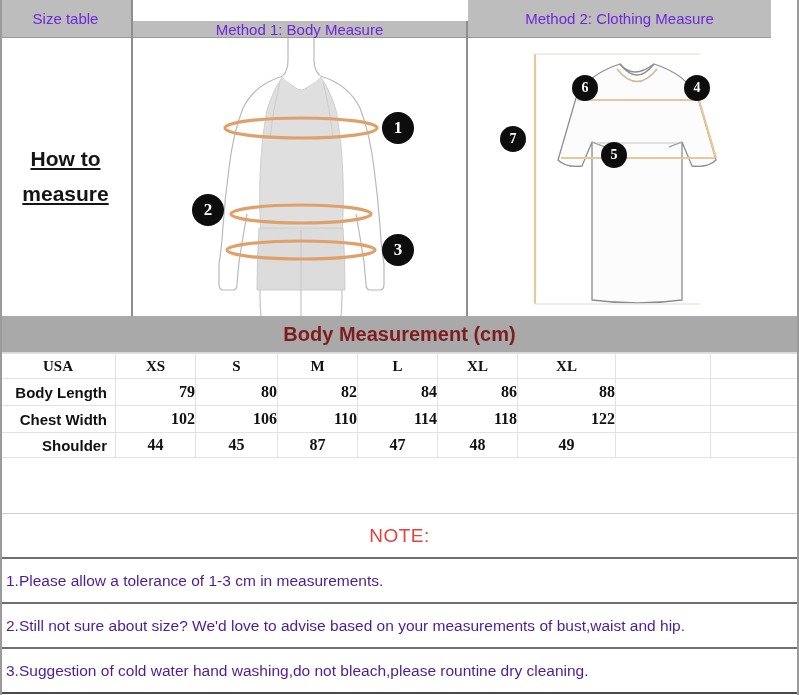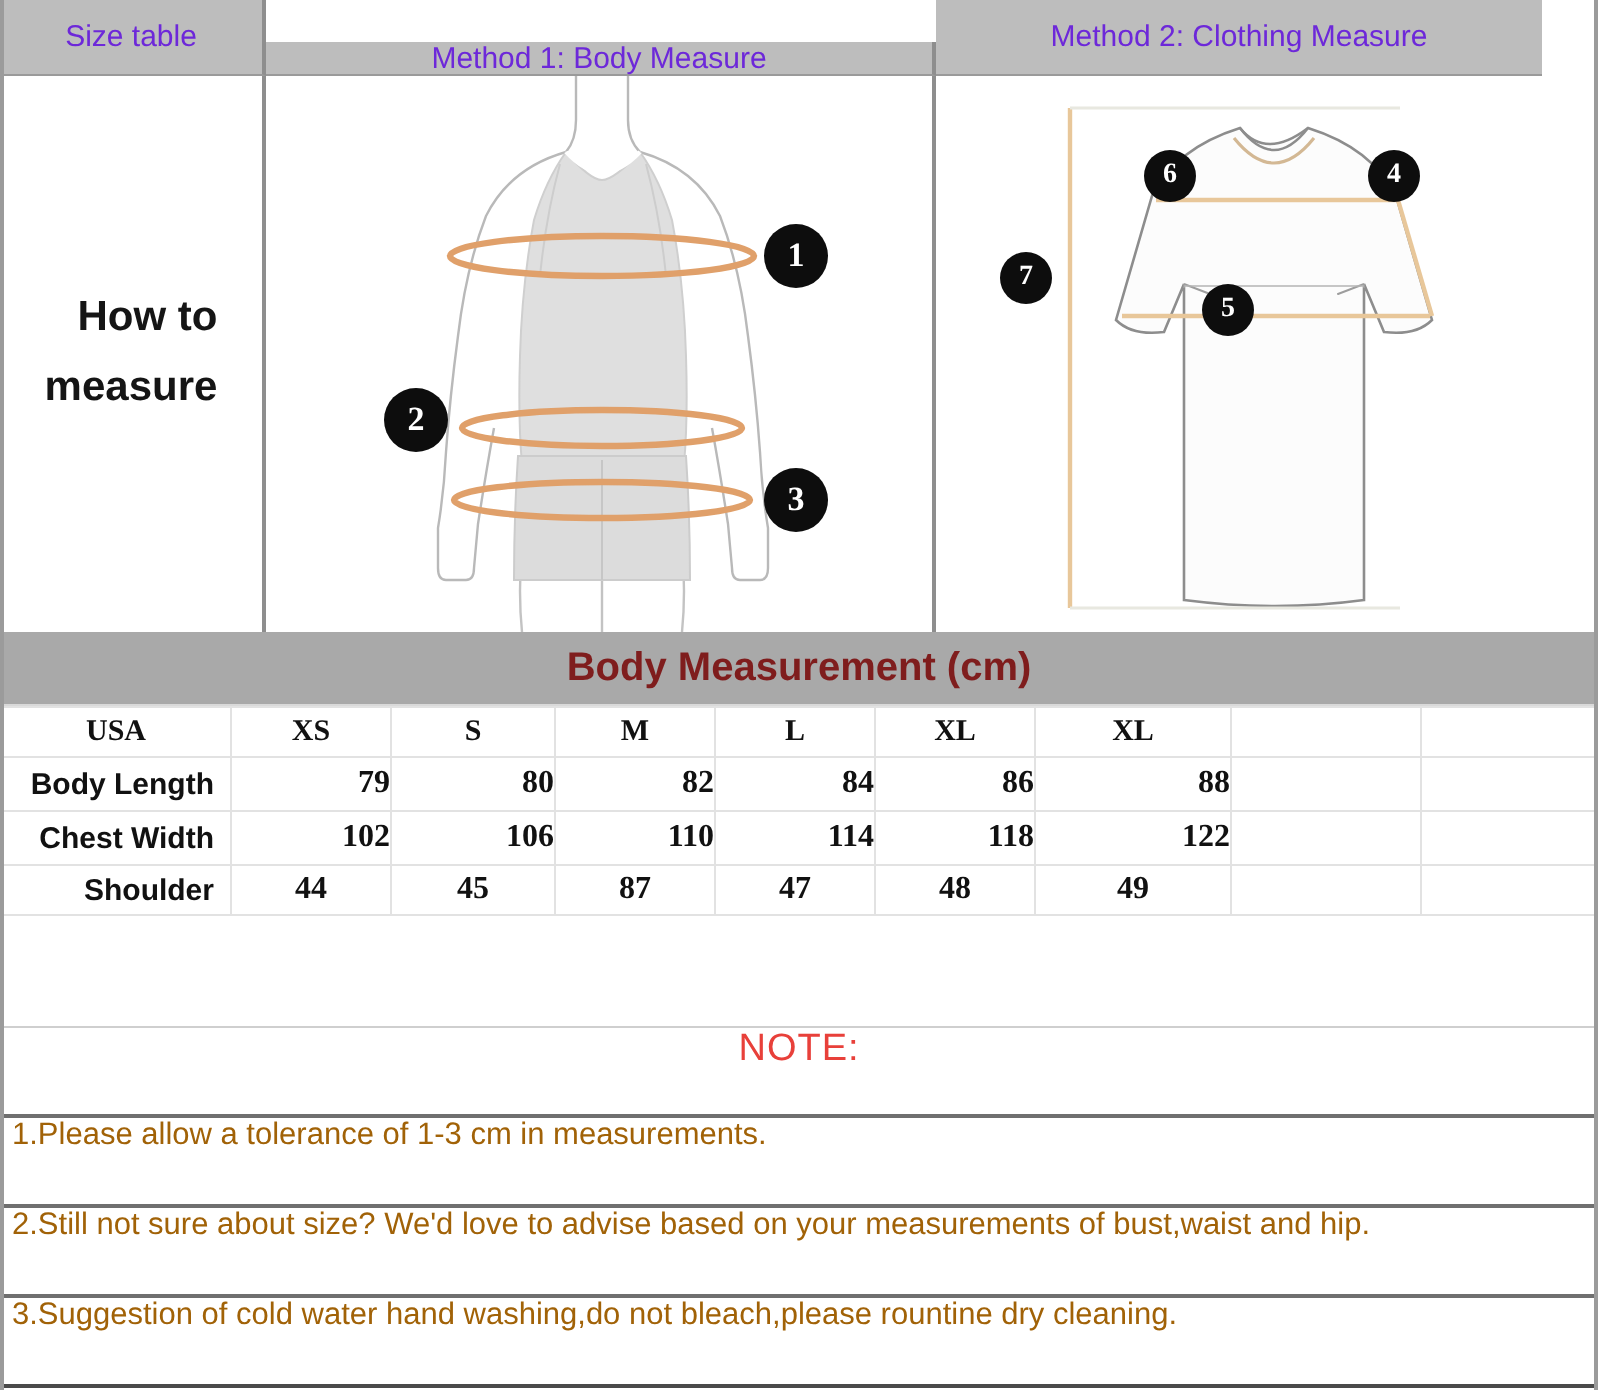"How to" .howto { text-align: right -> center; text-decoration: none -> underline }
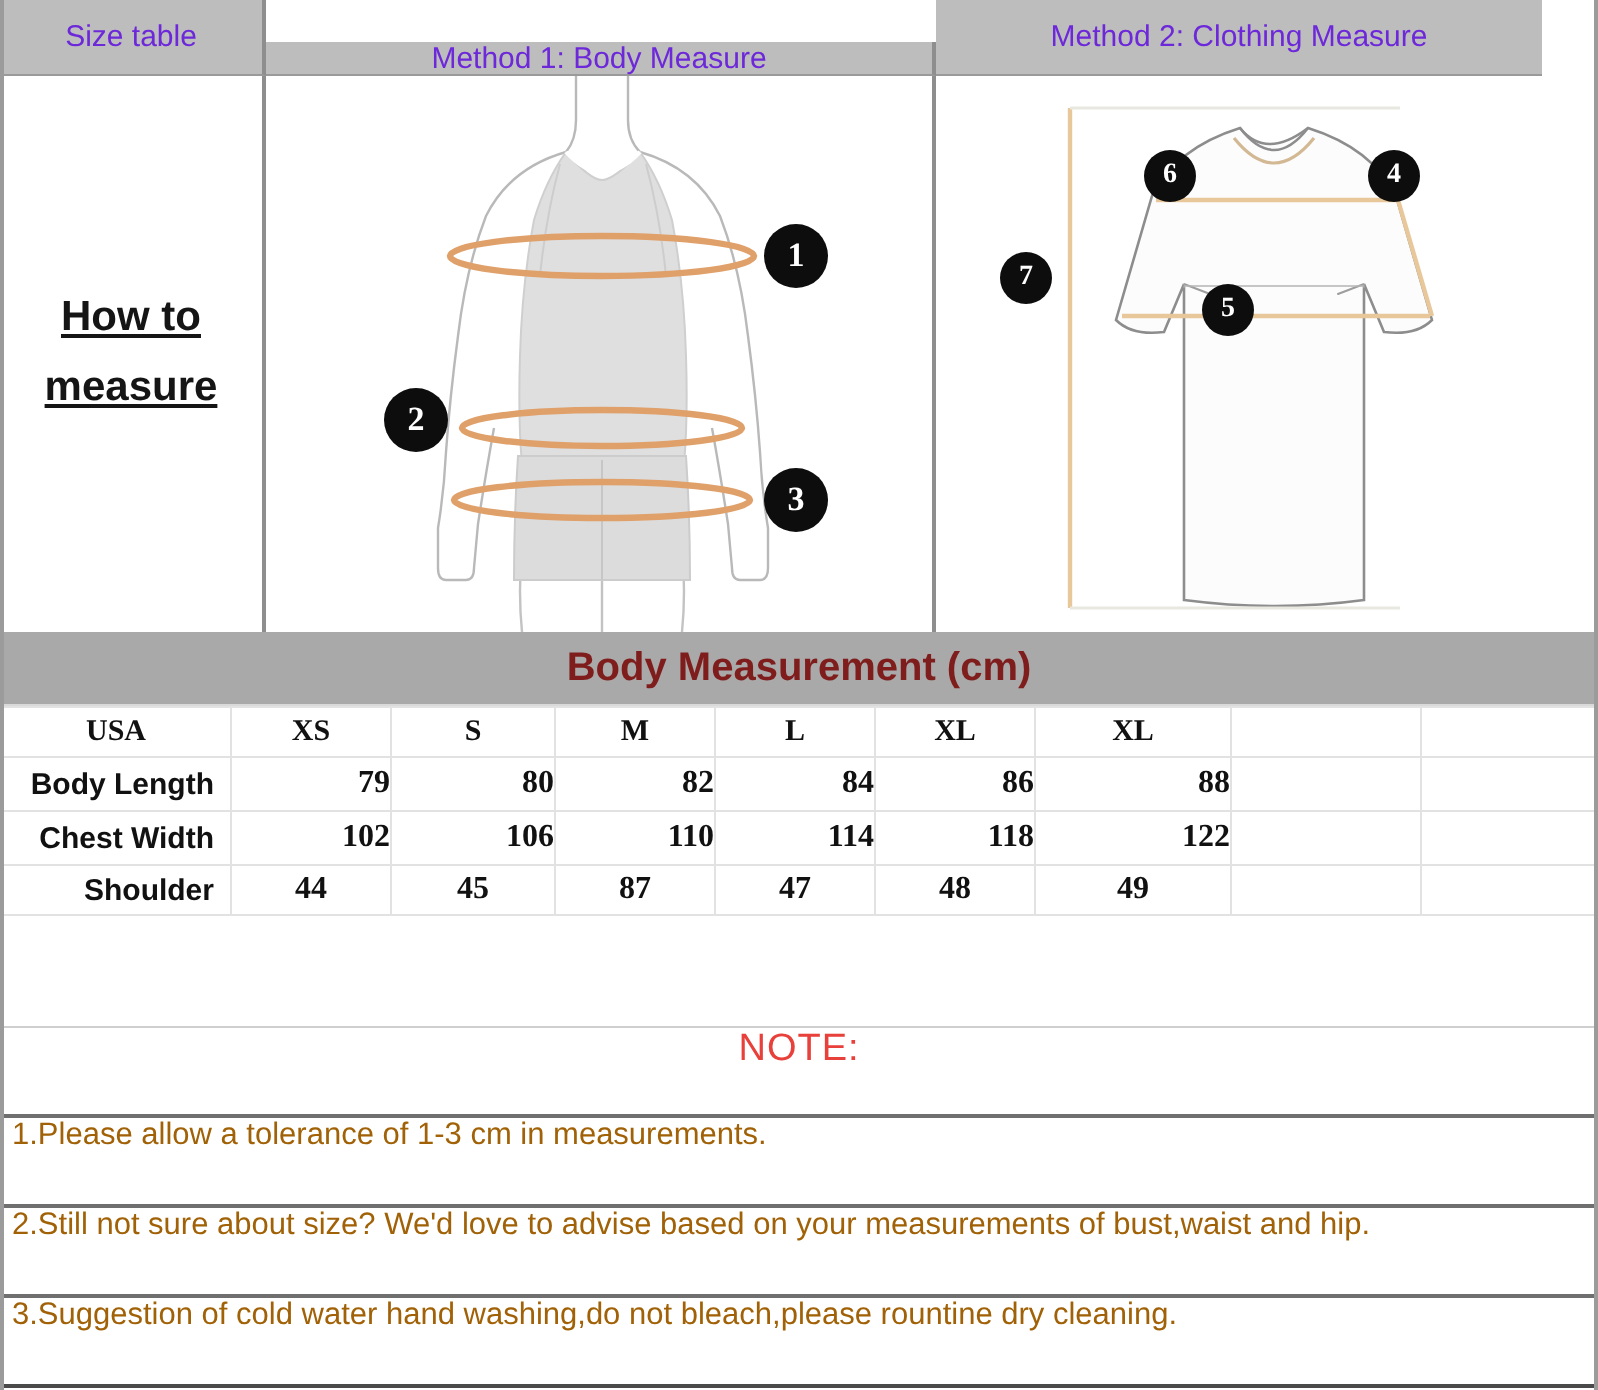"NOTE:" .note-row { align-items: none -> center }
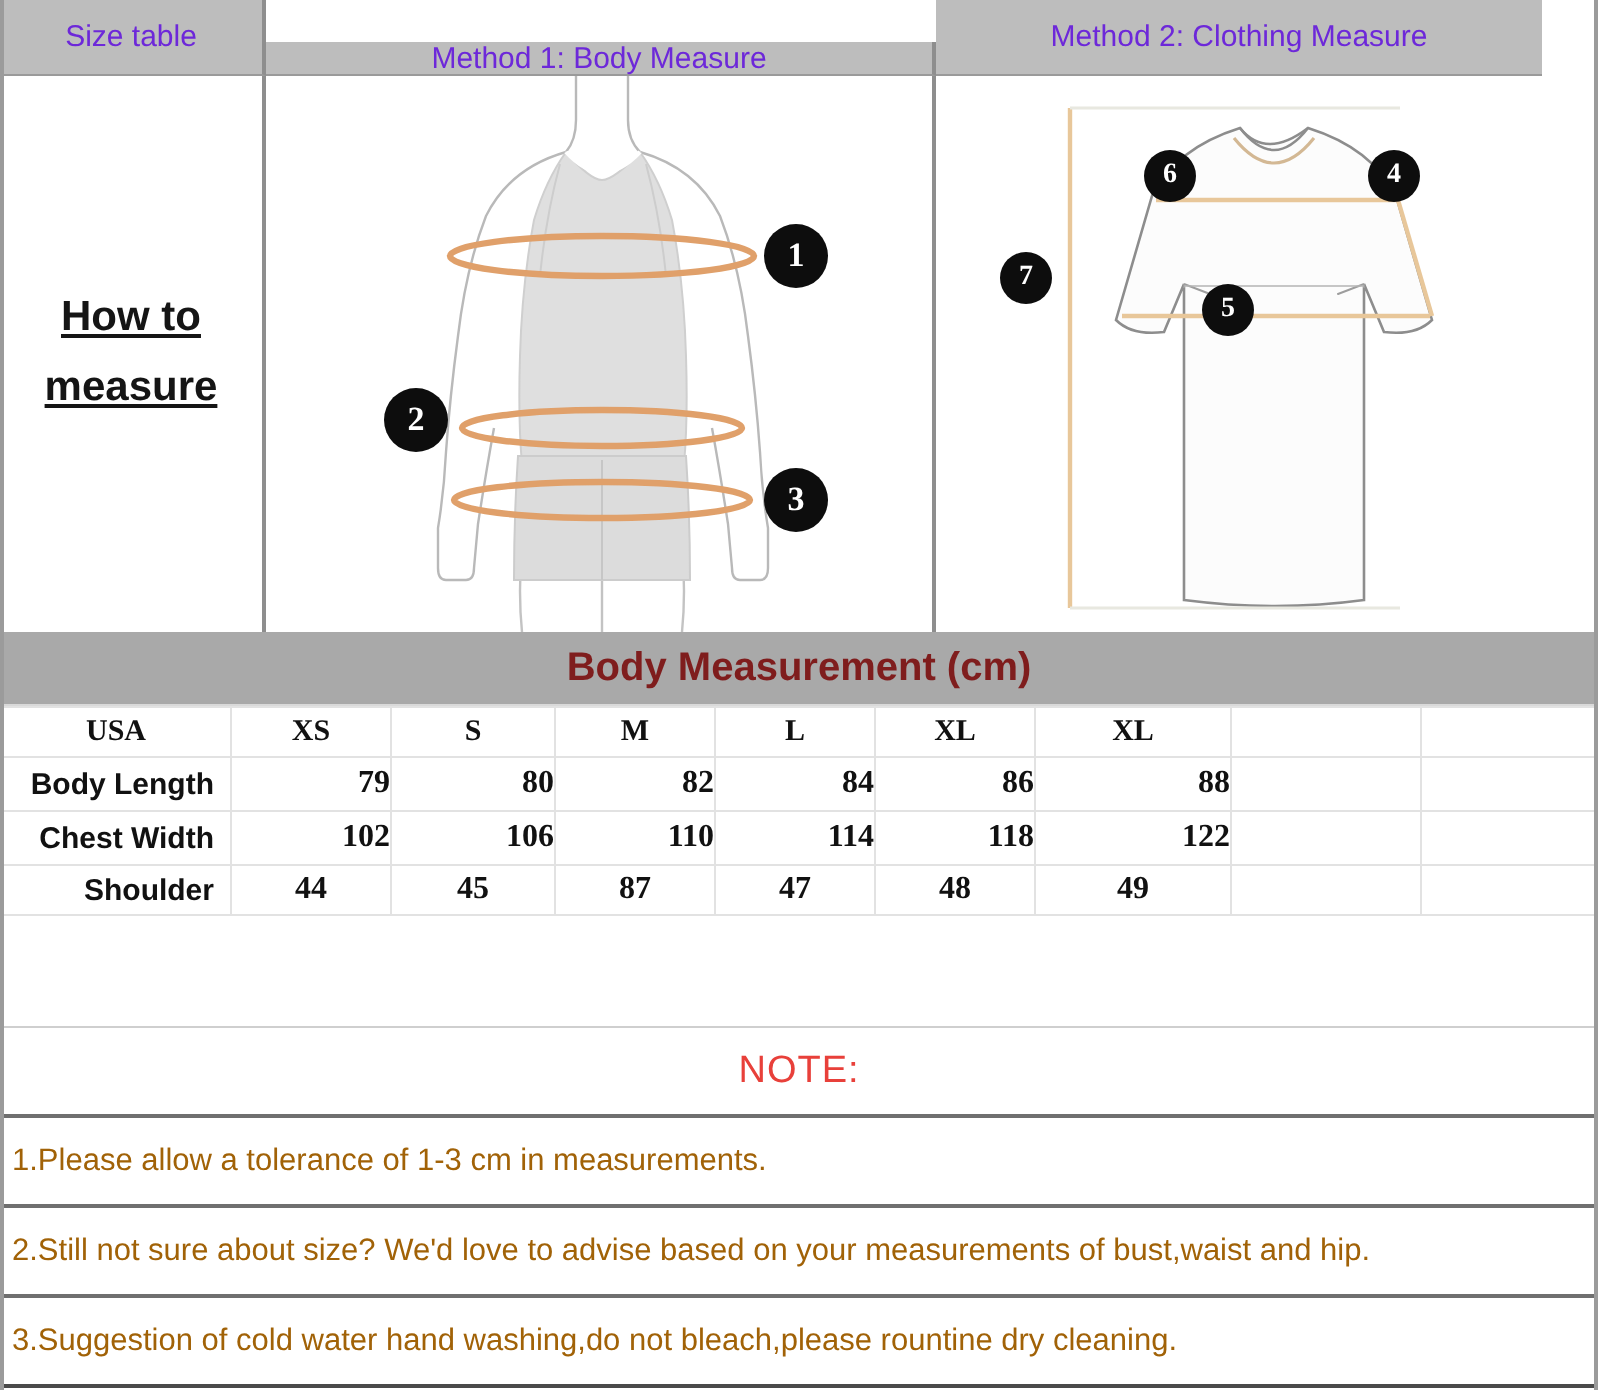"1.Please allow a tolerance of" .note-item { color: #a16207 -> #4c1d95 }
